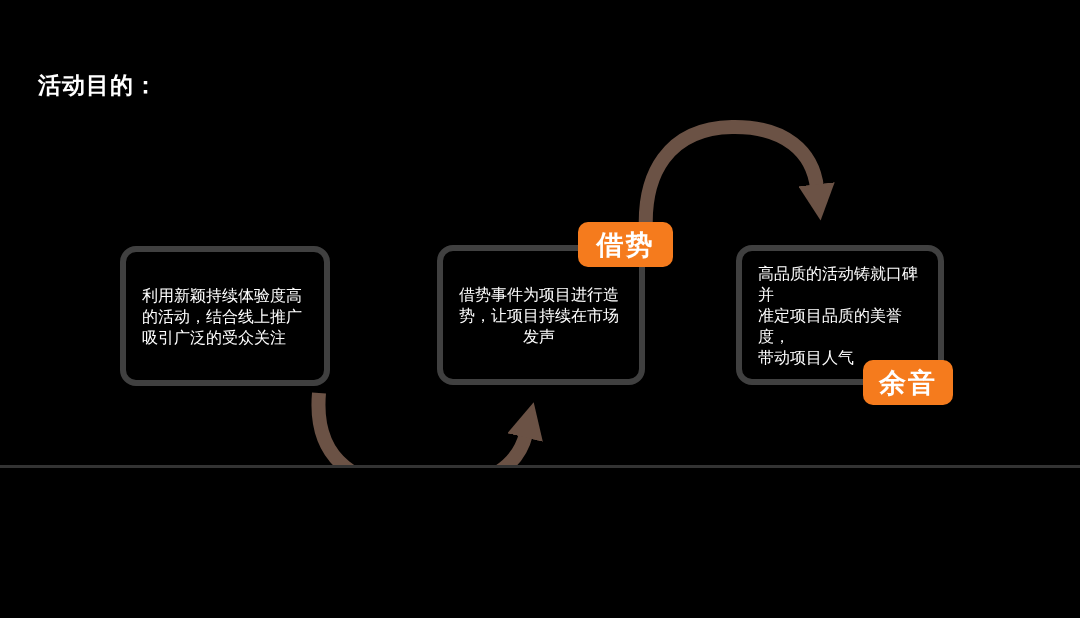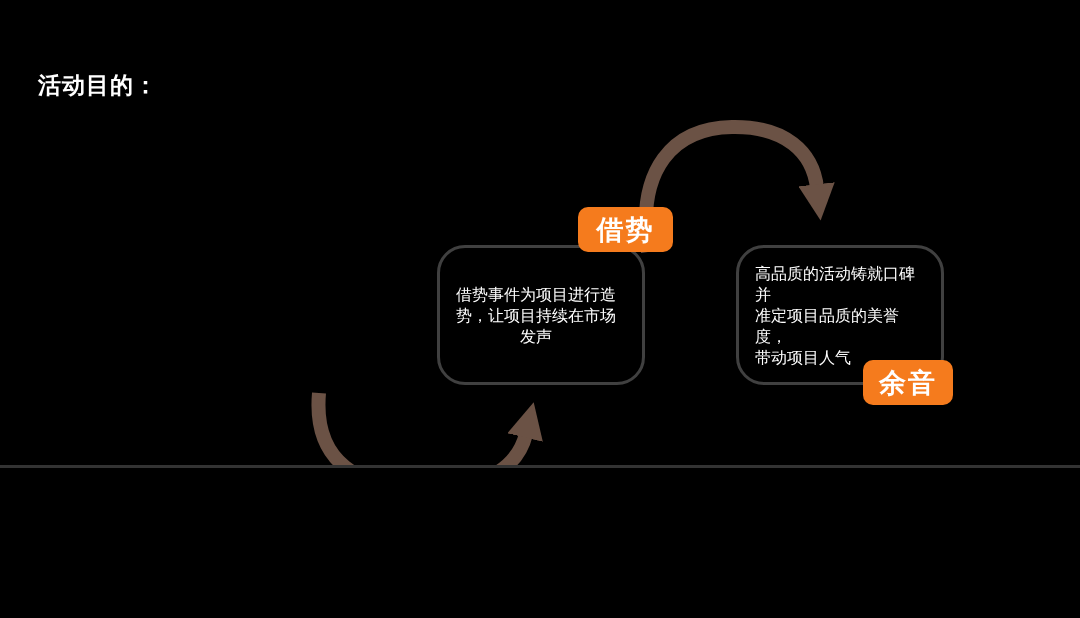"借势" .badge-2 { top: 207px -> 222px }
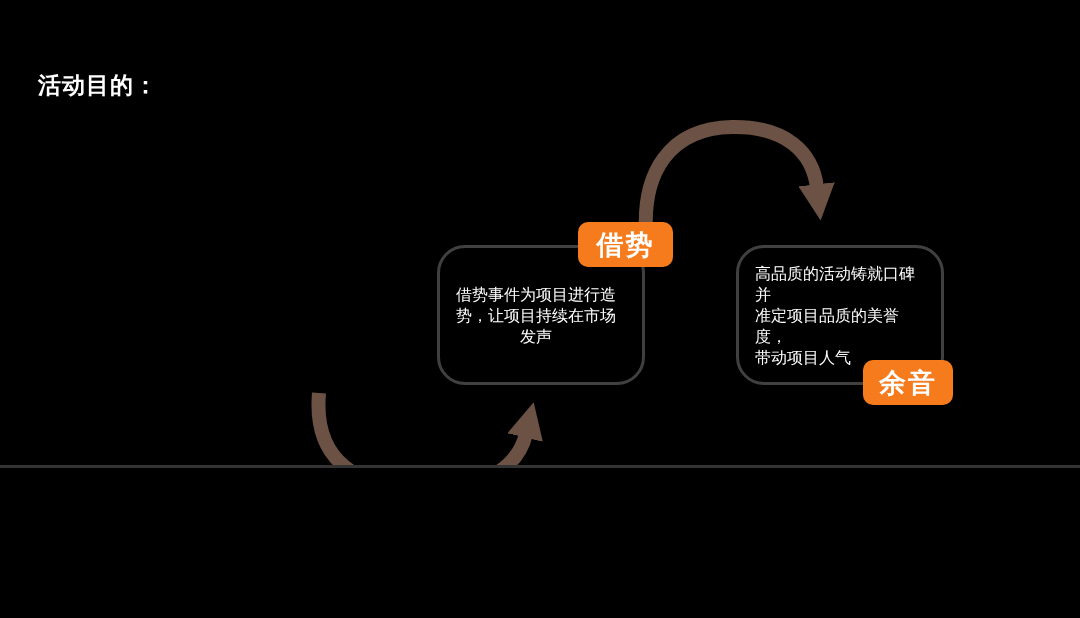"高品质的活动铸就口碑并" .box { border: 3px solid #404040 -> 6px solid #404040; border-radius: 28px -> 16px }
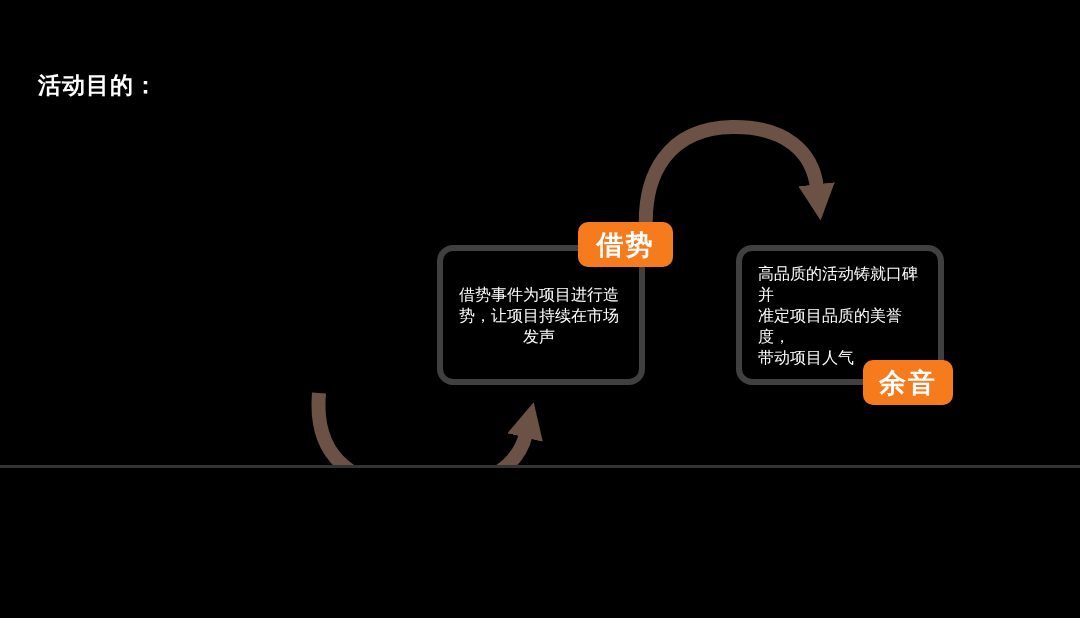"利用新颖持续体验度高" div.box { html: none -> <div> <p>利用新颖持续体验度高 的活动，结合线上推广 吸引广泛的受众关注</p> </div> }
